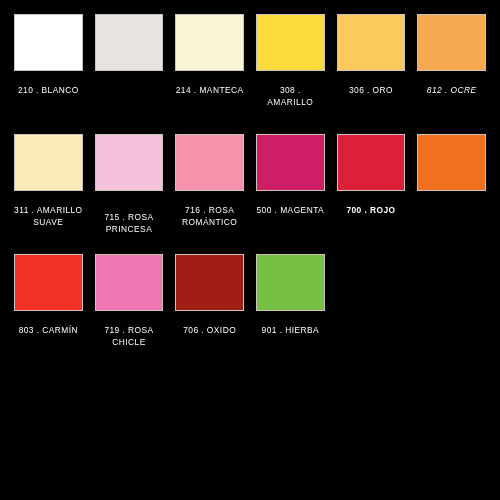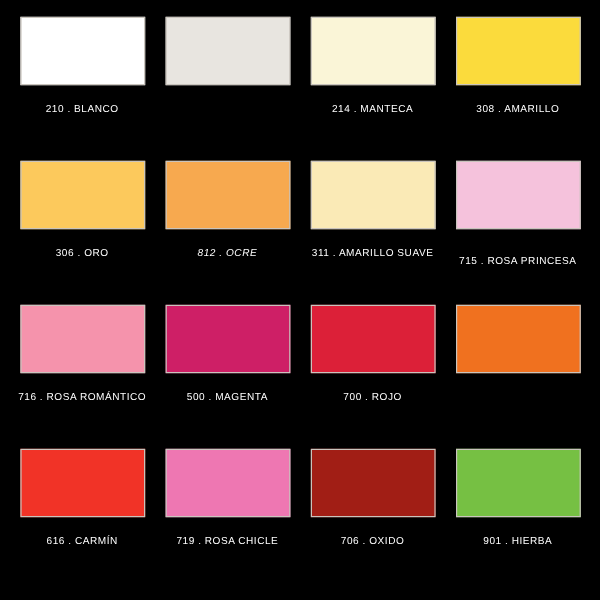"210 . BLANCO" div { grid-template-columns: repeat(4, 1fr) -> repeat(6, 1fr) }
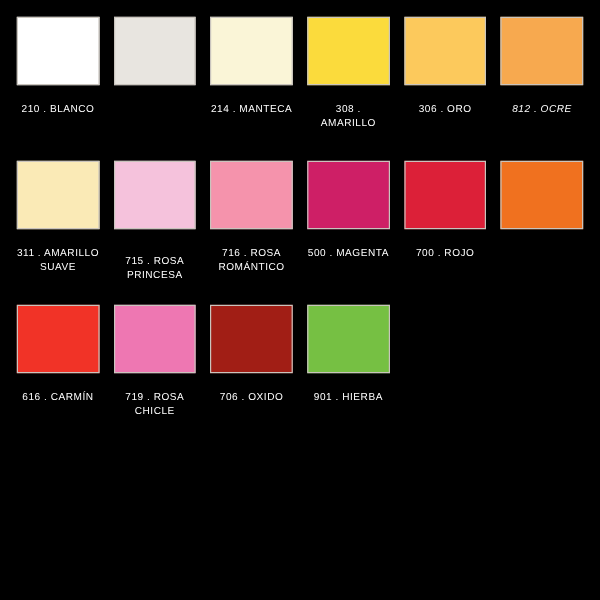"700 . ROJO" div.swatch-label { font-weight: none -> bold }
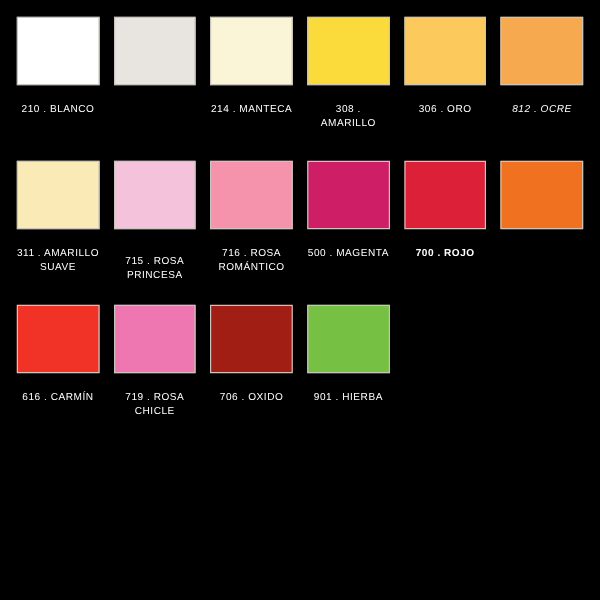"616 . CARMÍN" div.swatch-label { text: 616 -> 803 }
